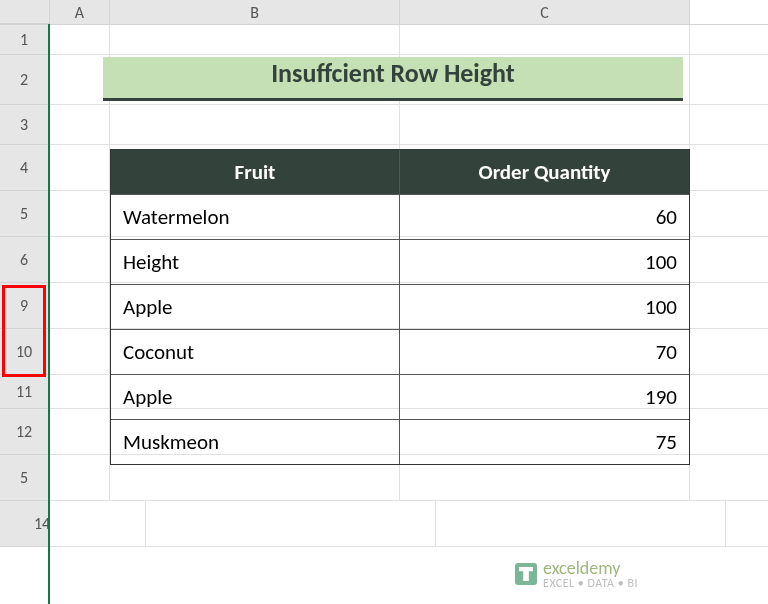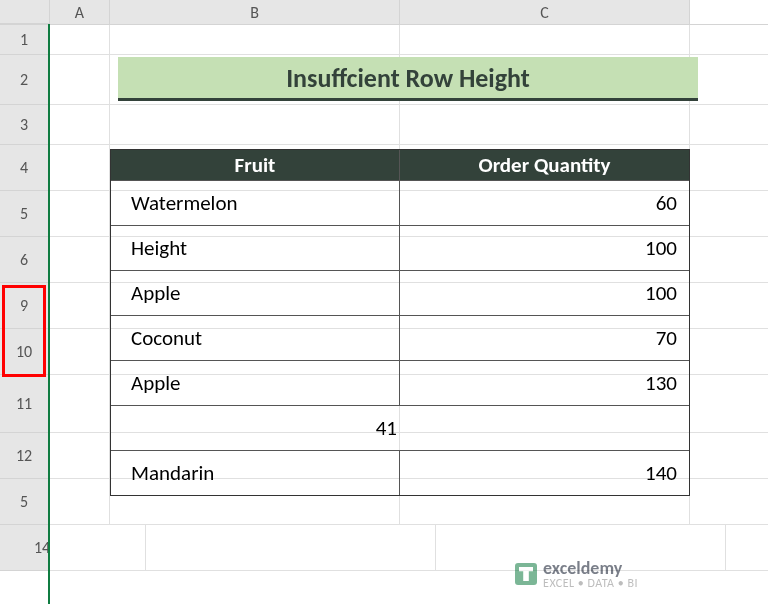"Insuffcient Row Height" .title-banner { align-items: center -> none; left: 68px -> 53px }
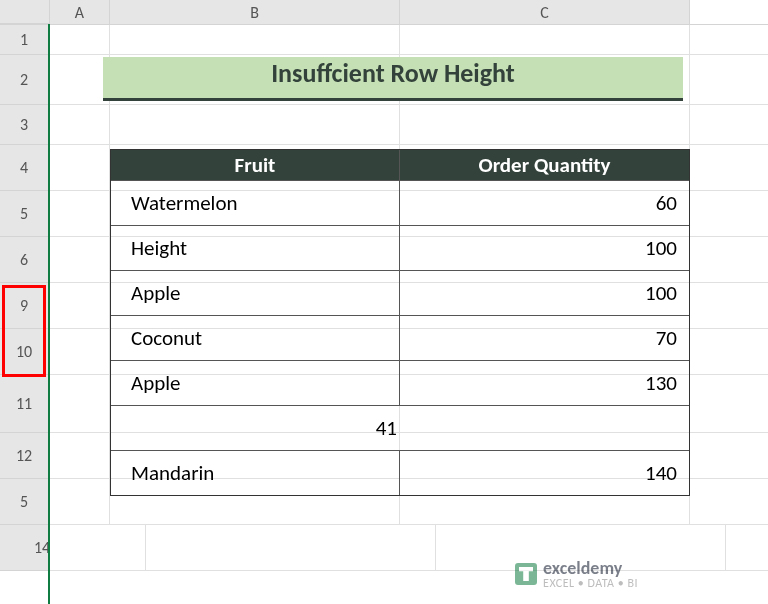"Fruit" .data-header { height: 30px -> 44px }
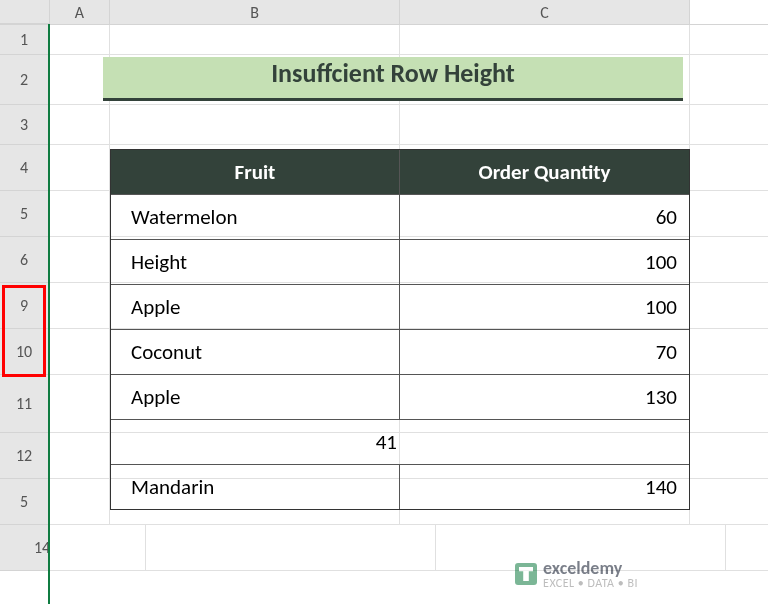"Watermelon" .data-cell { margin-left: 8px -> none }
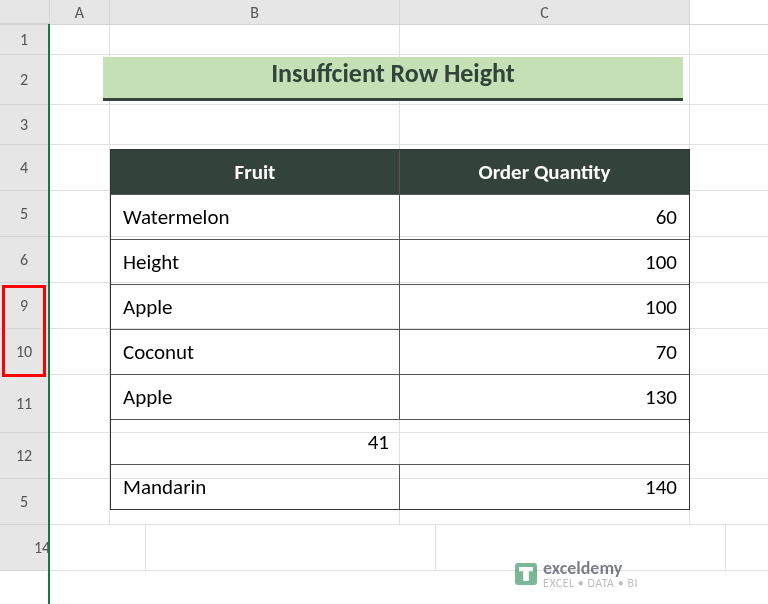"11" .r11 { height: 58px -> 34px }
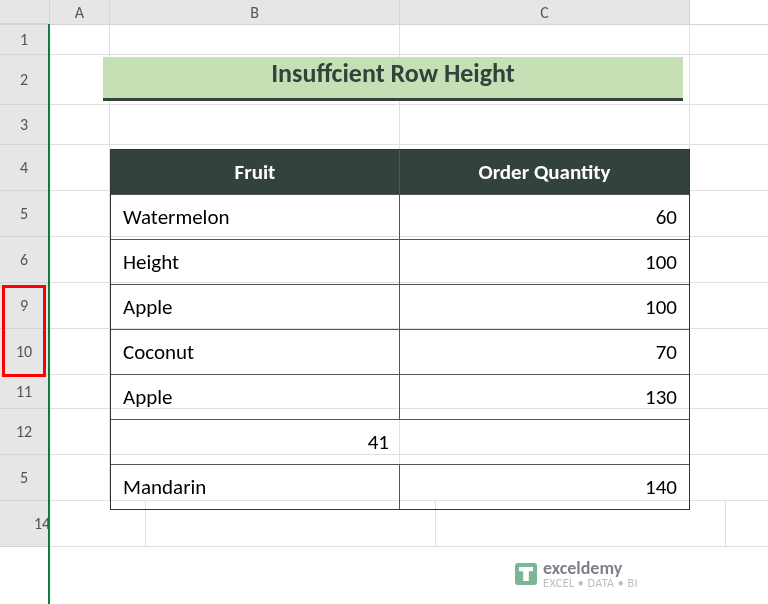"130" div.data-cell { text: 130 -> 190 }
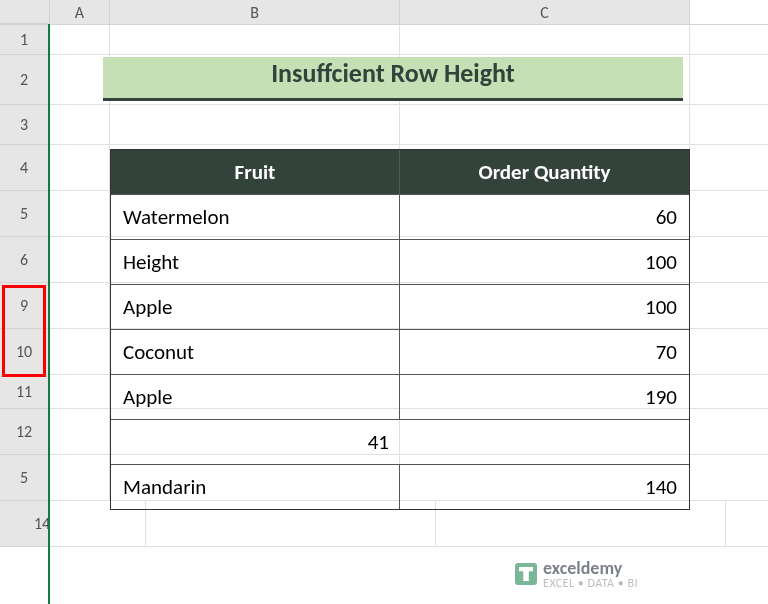"Muskmeon" div.data-cell { html: none -> <div>Muskmeon</div> }
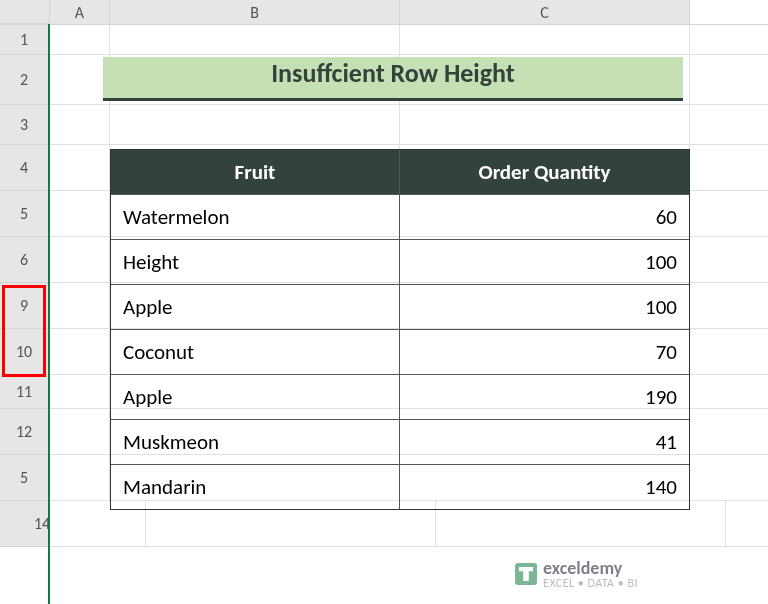"41" div.data-cell { text: 41 -> 75 }
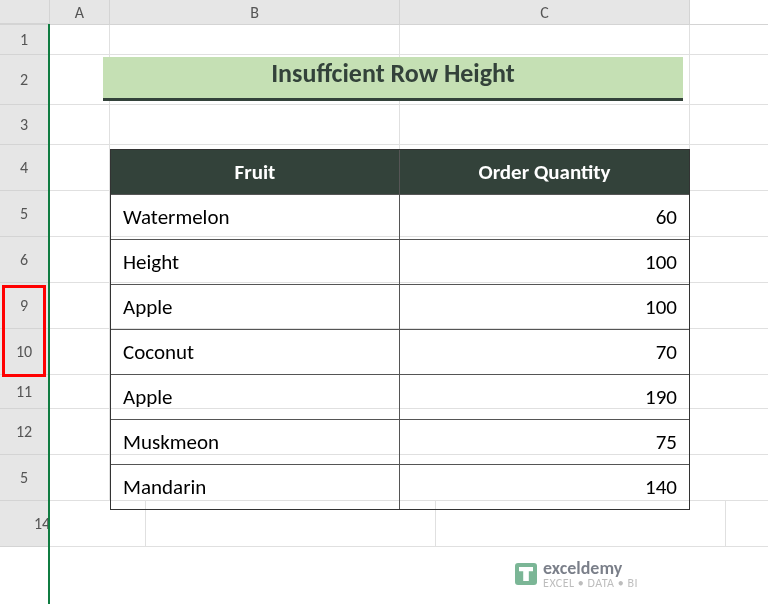"Mandarin" div.data-row { html: <div> <div>Mandarin</div> <div>140</div> </div> -> none }
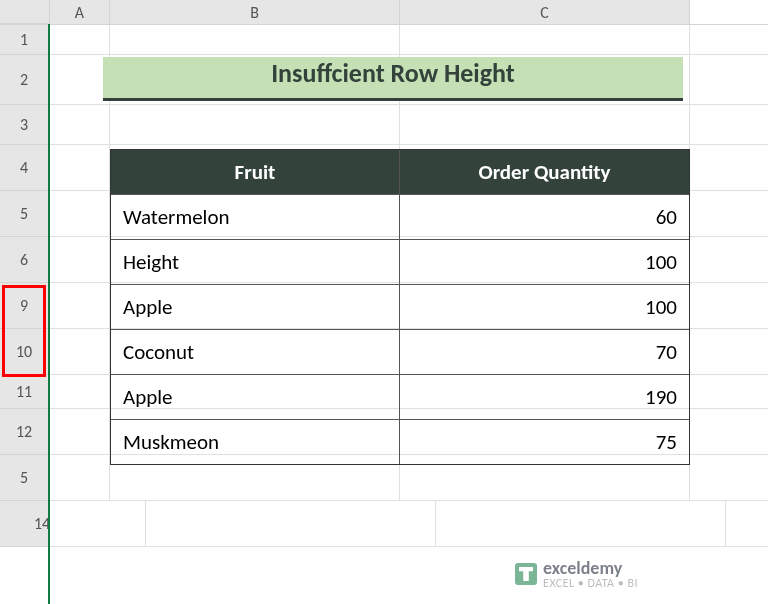"exceldemy" .watermark-main { color: #0f172a -> #4d7c0f; font-weight: 700 -> 400 }
